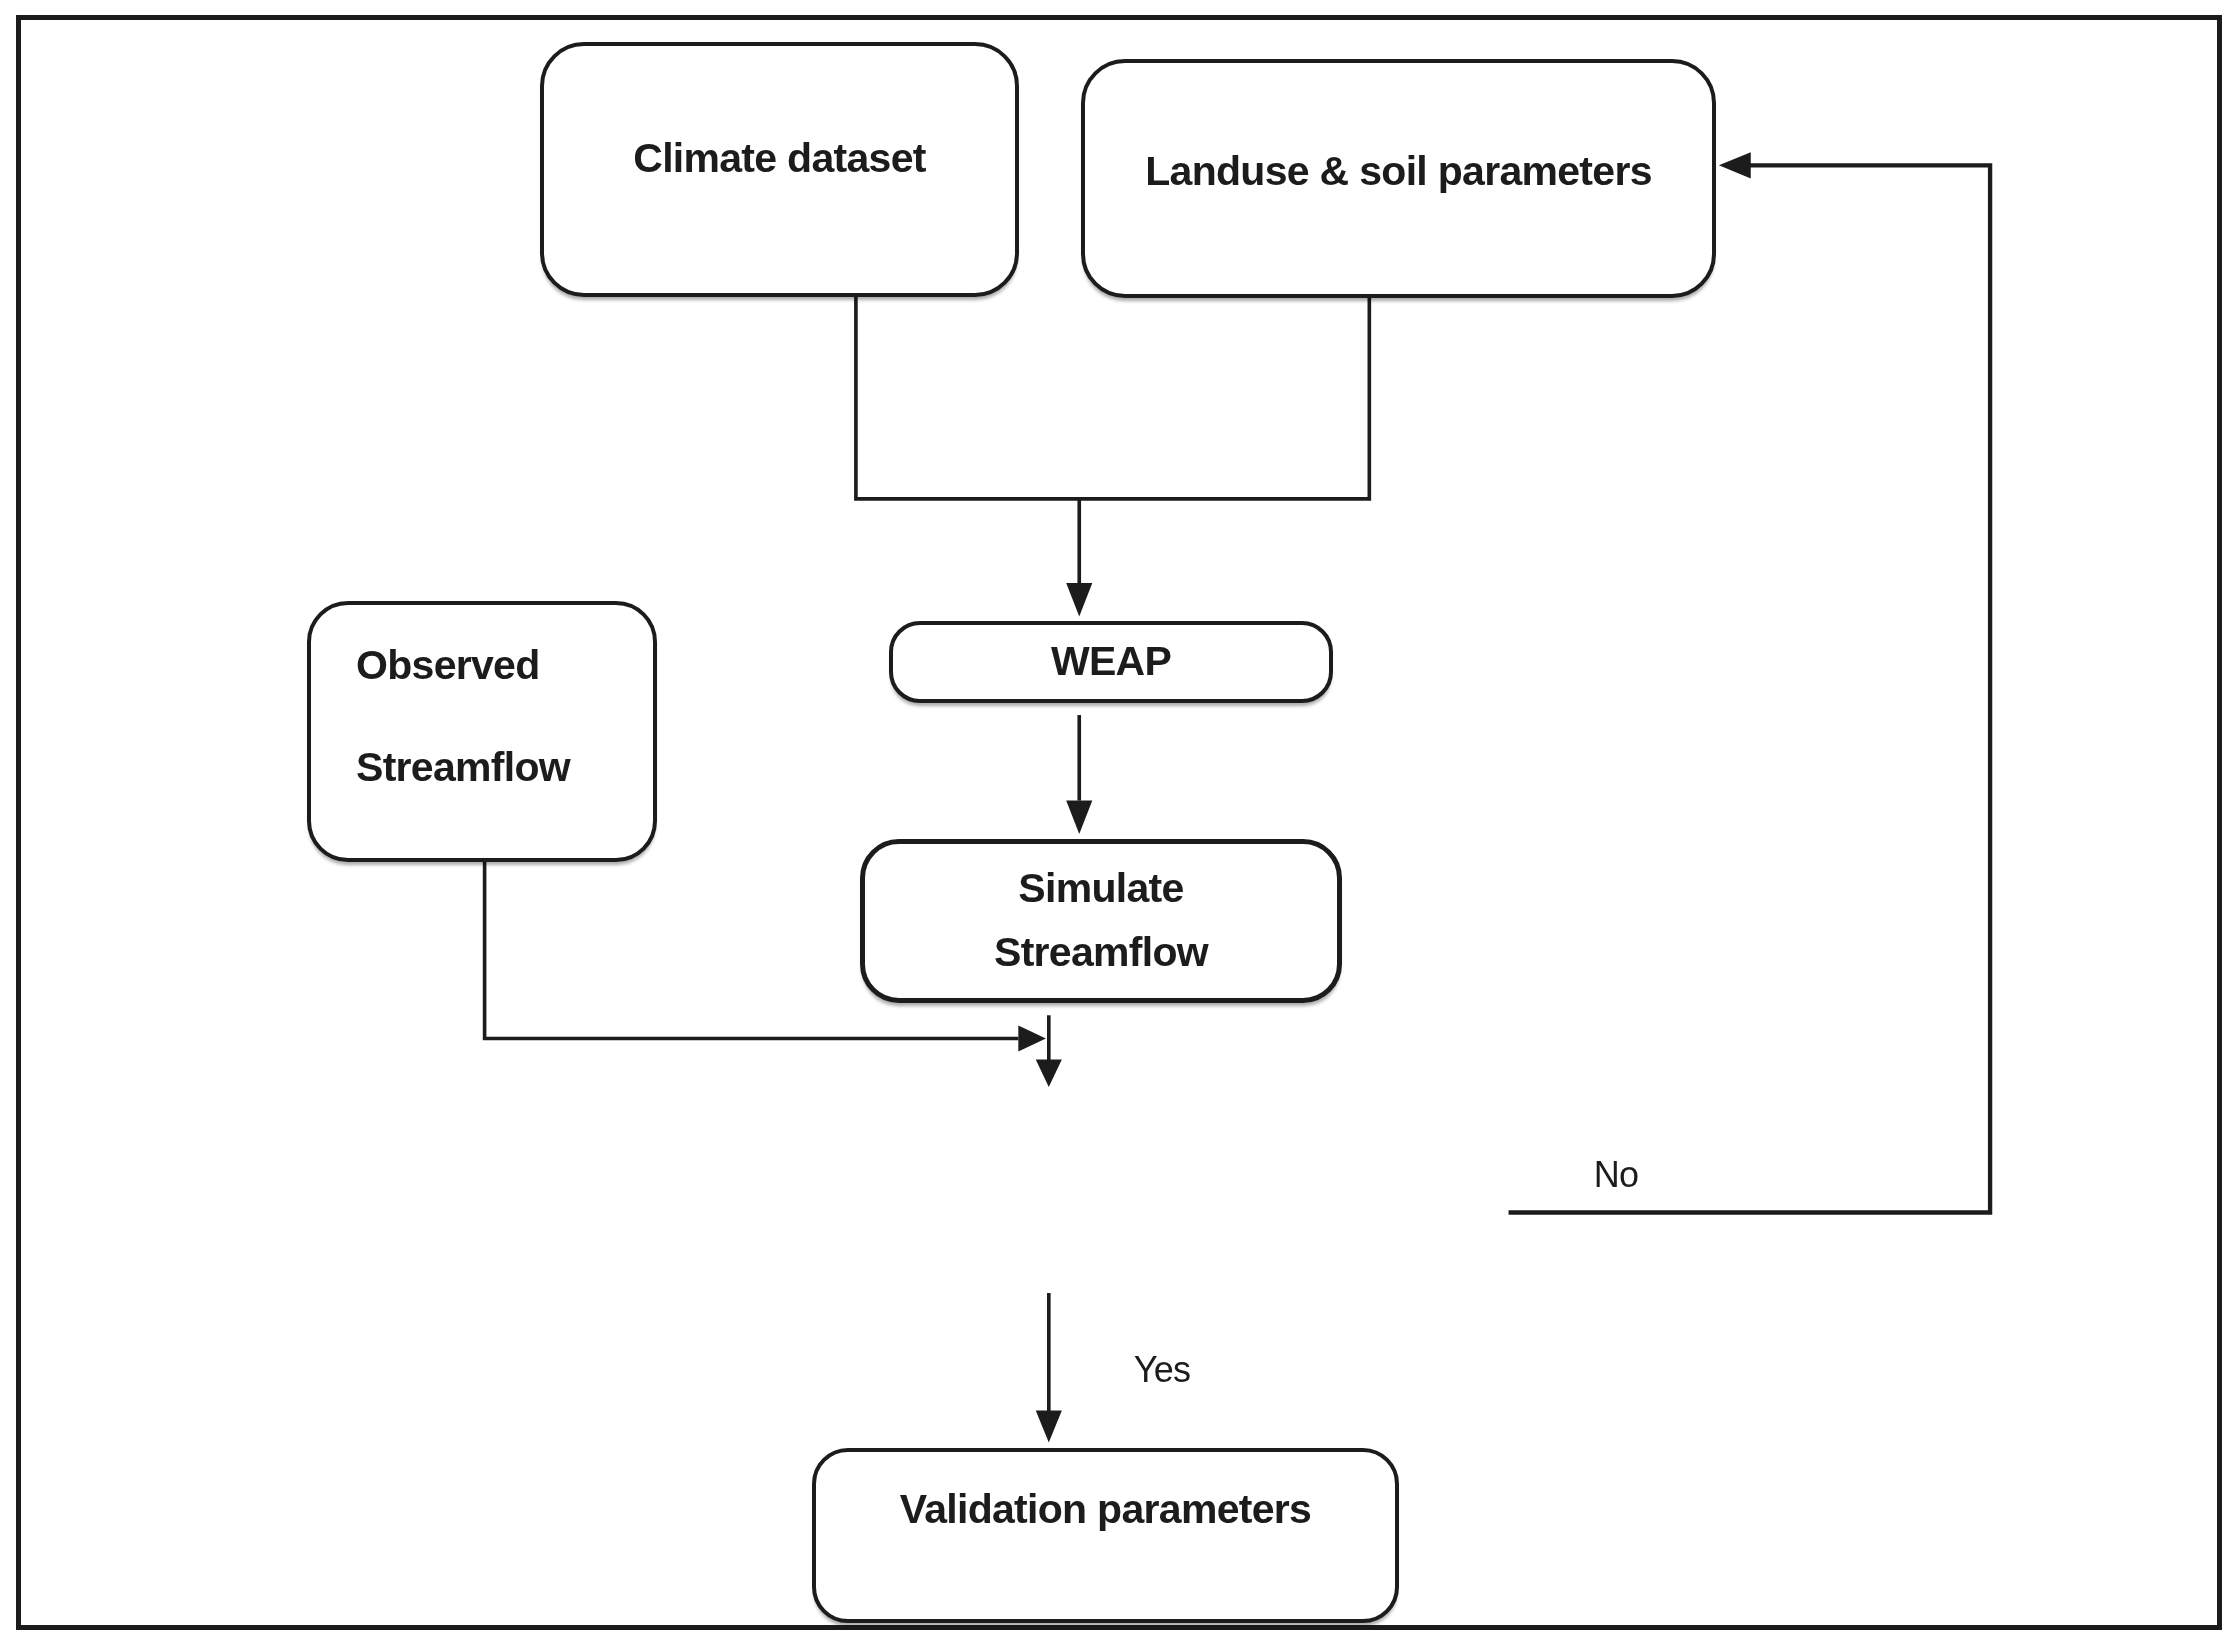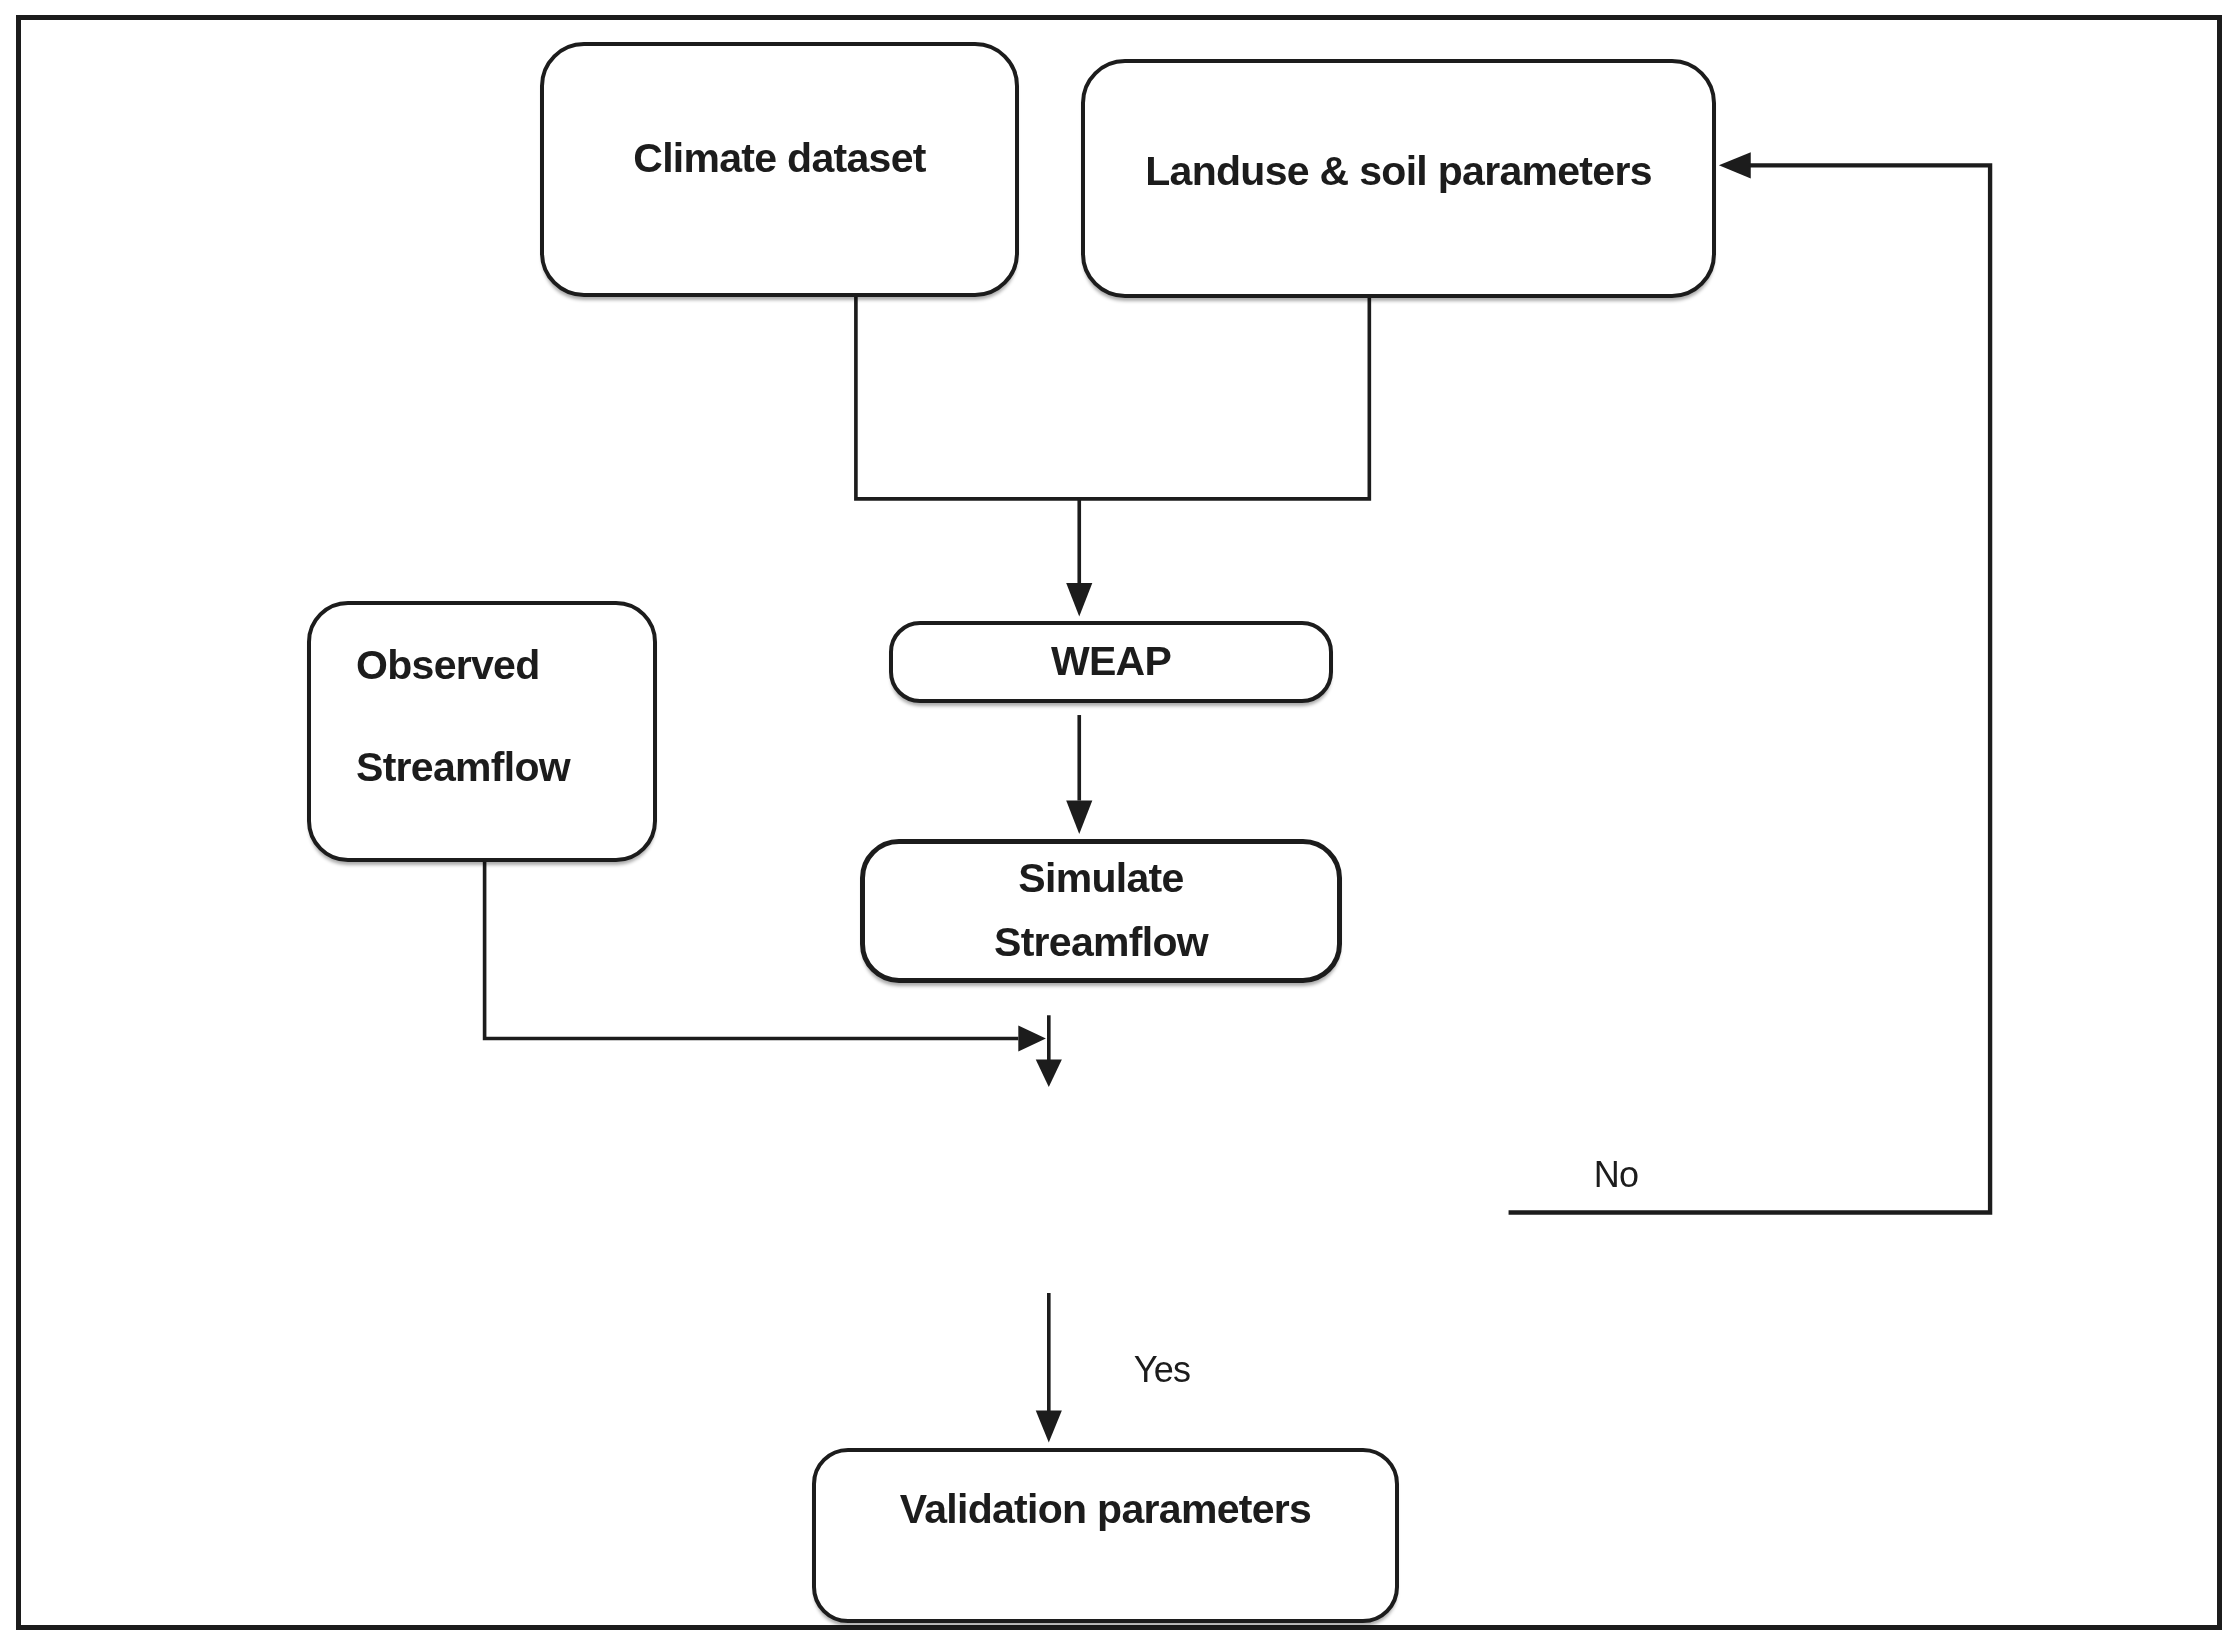"Simulate" #node-simulate { height: 144px -> 164px }
